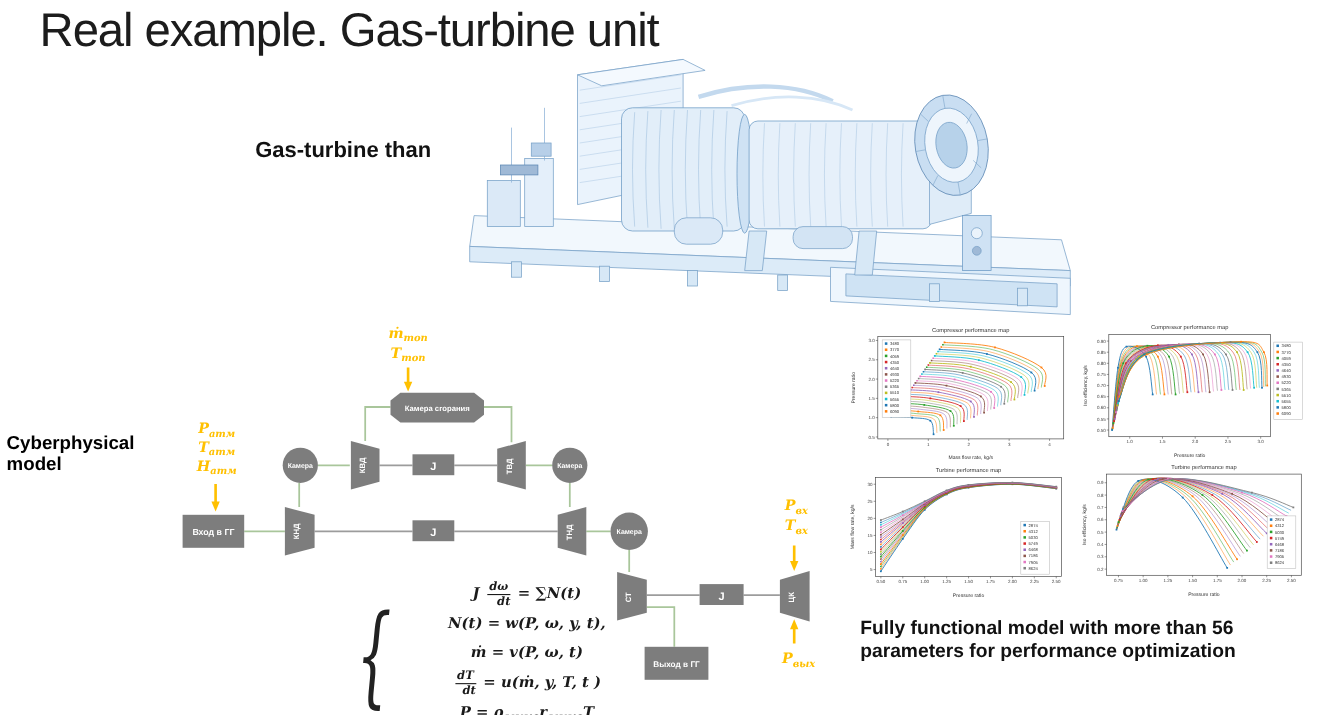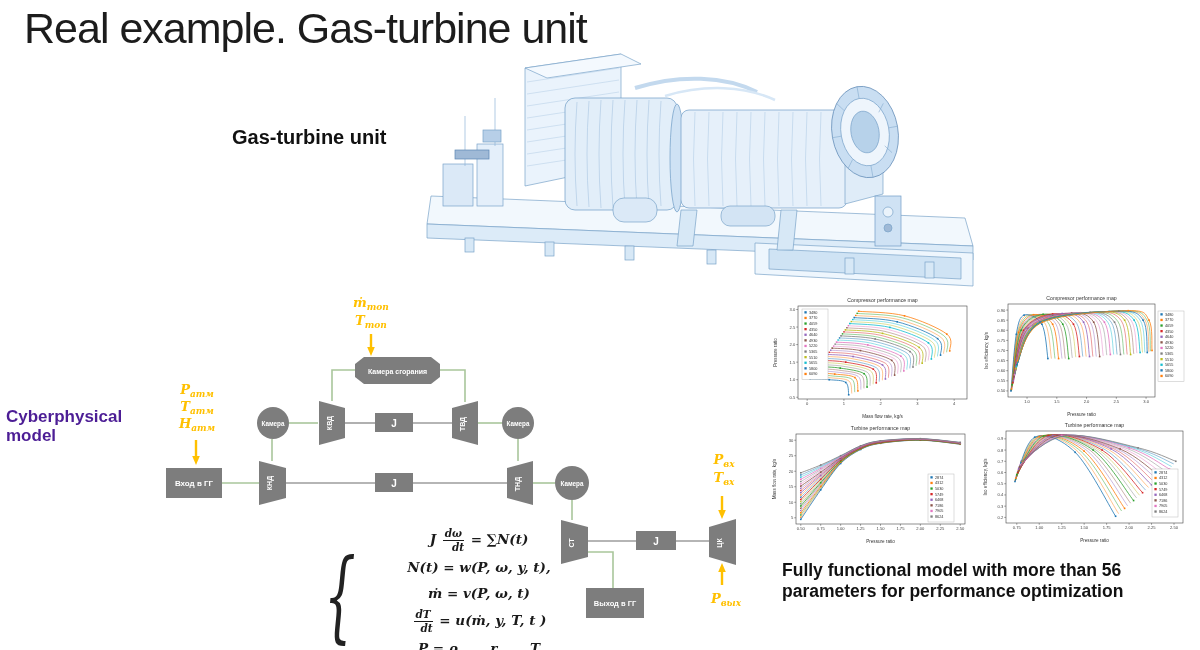"Real example. Gas-turbine unit" #title { left: 24px -> 36px }
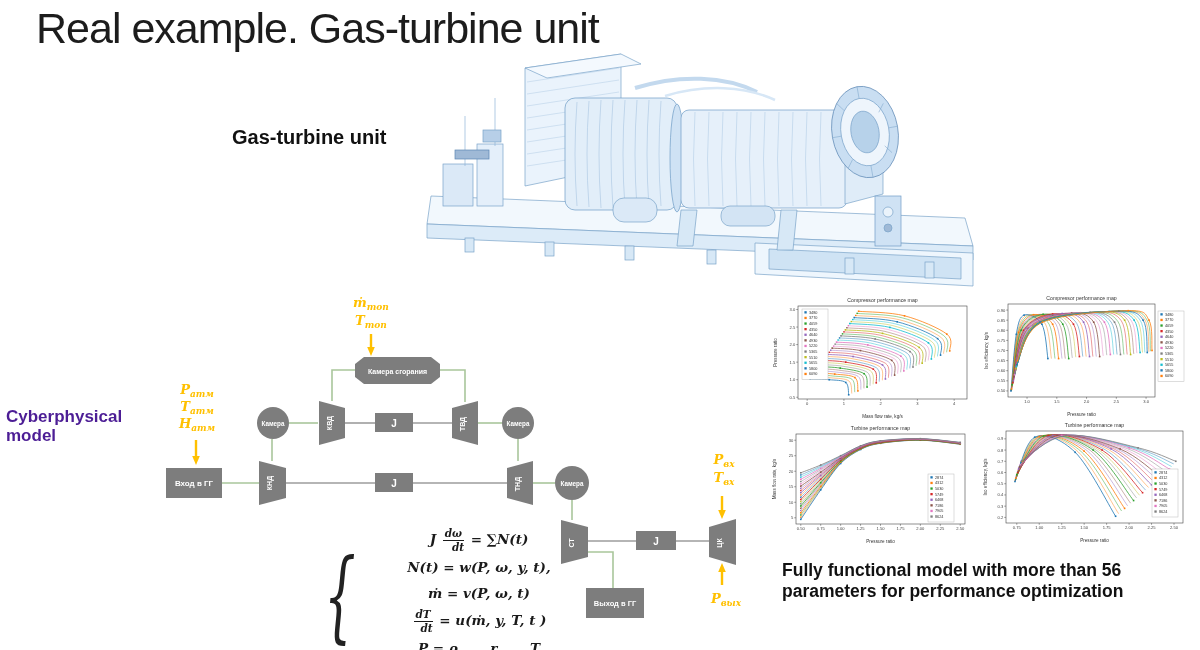"Gas-turbine unit" div.abs { text: unit -> than }
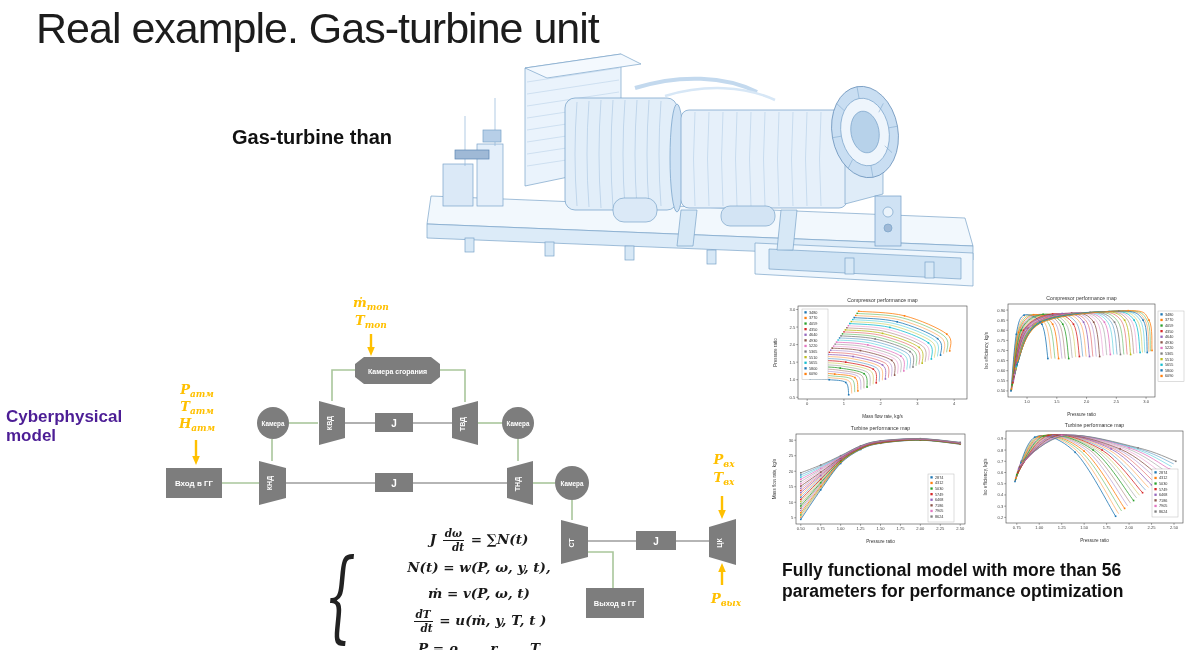"Cyberphysical model" #model-label { color: #4c1d95 -> #000000; top: 408px -> 394px }
